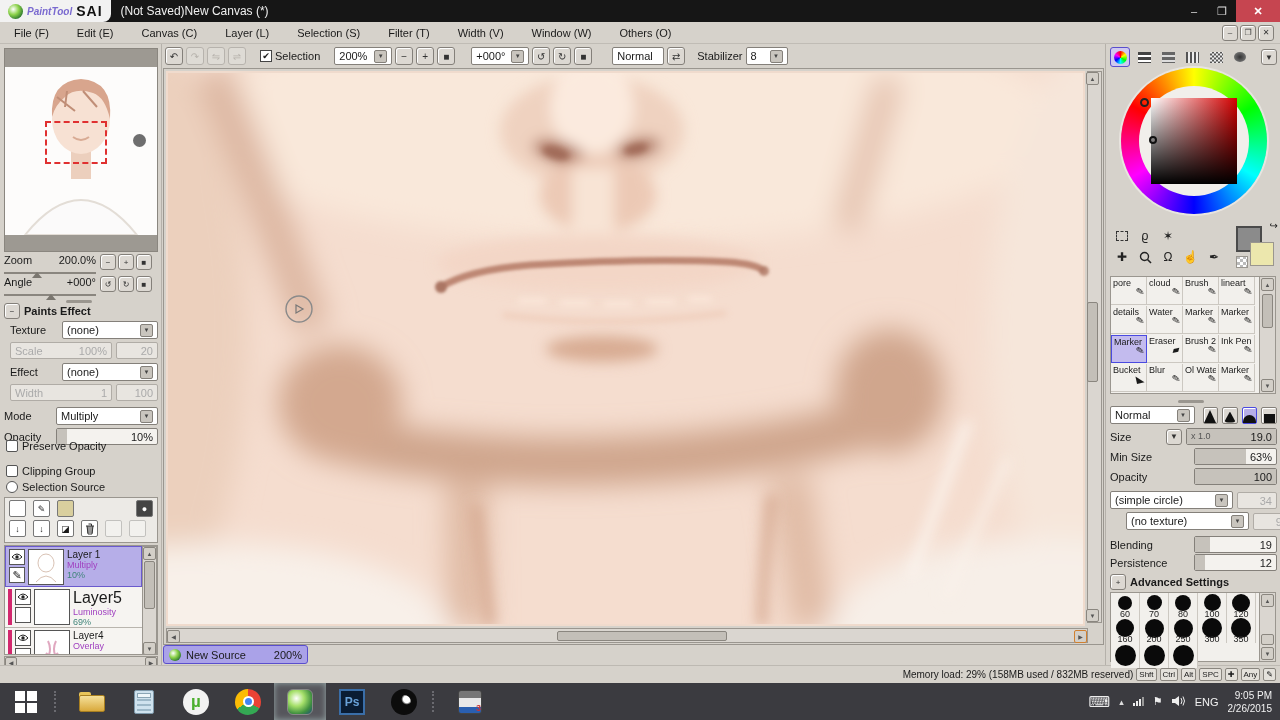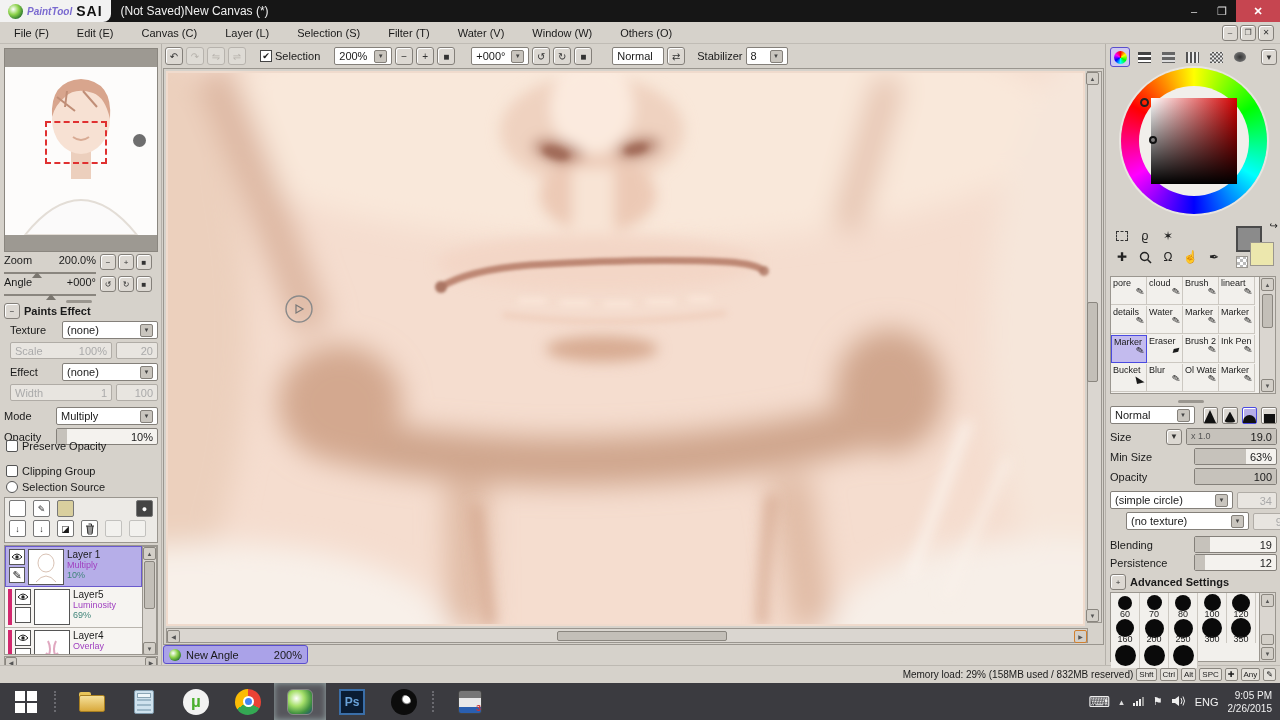"Water (V)" span.menu-item { text: Water -> Width }
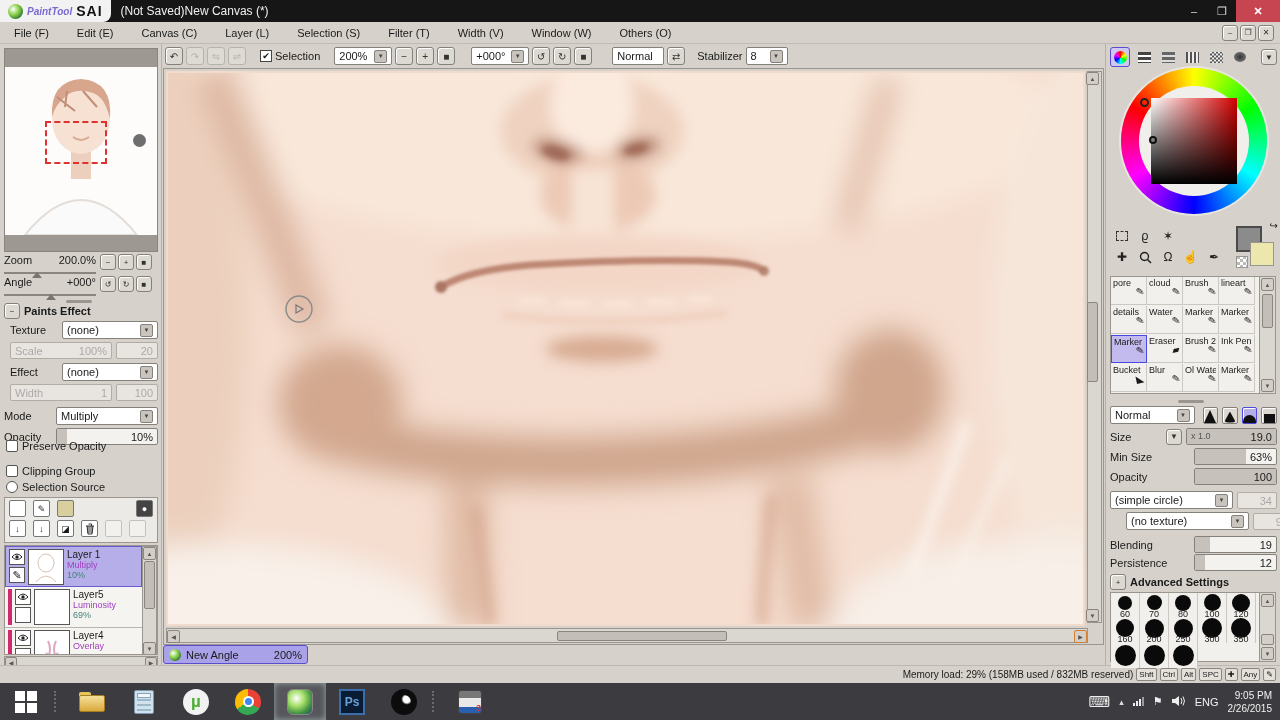"Layer5" div { font-size: 10px -> 16px }
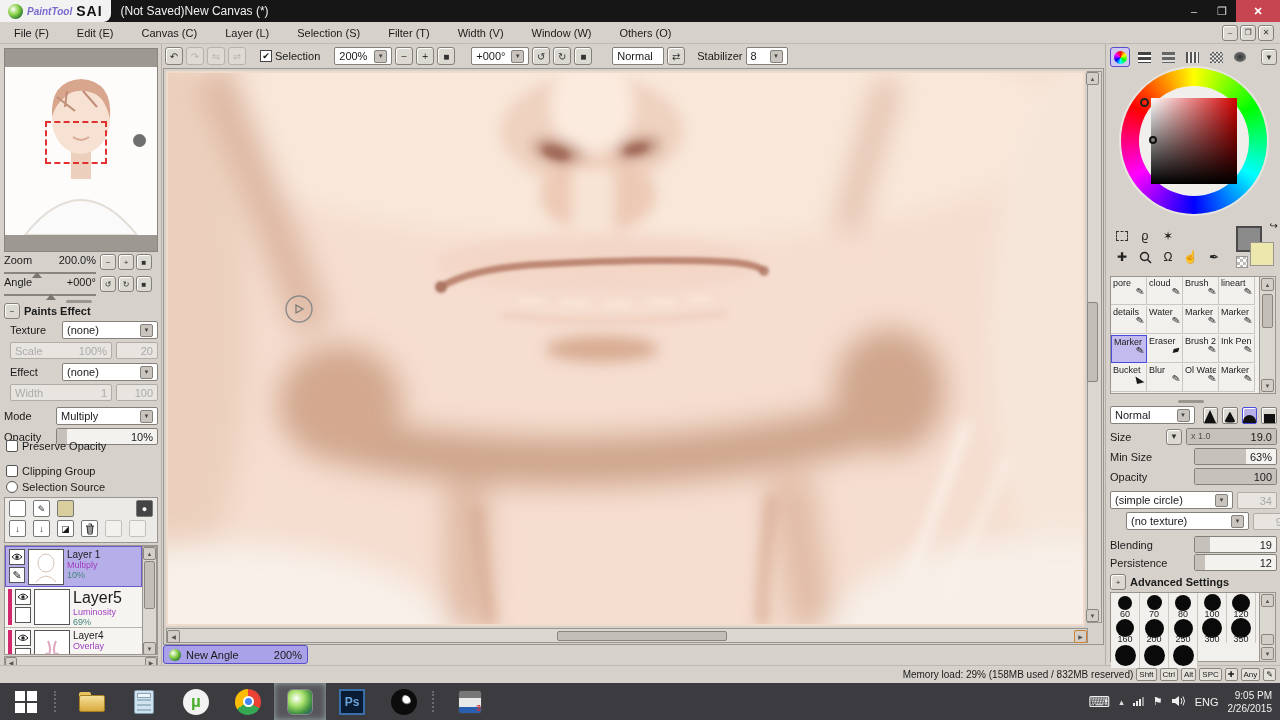"New Angle" span { text: Angle -> Source }
